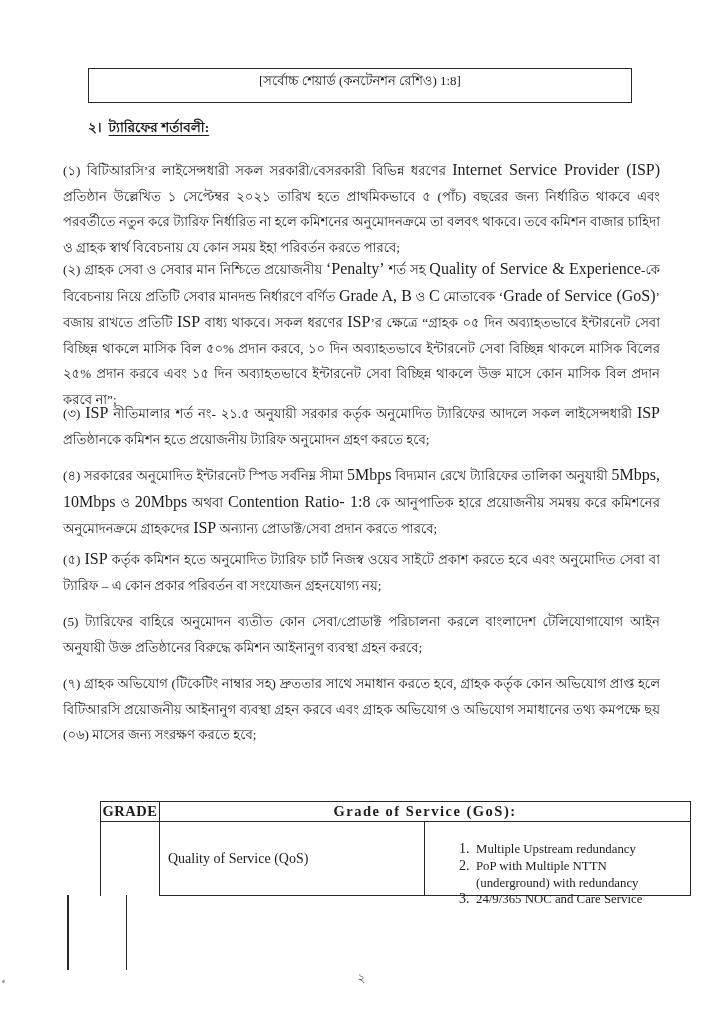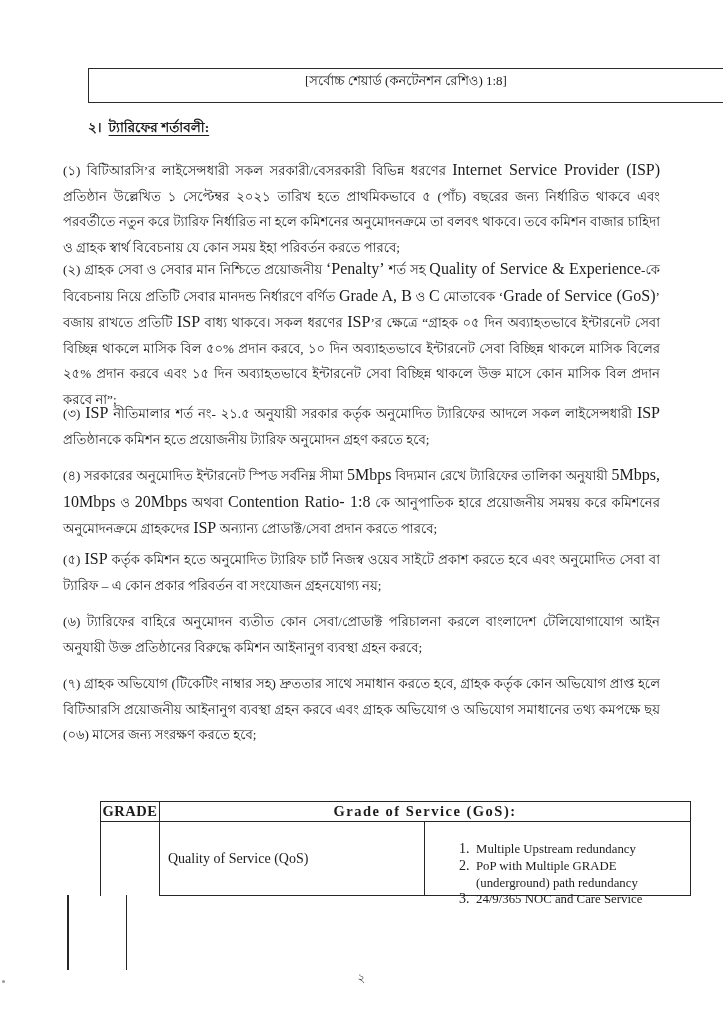"[সর্বোচ্চ শেয়ার্ড (কনটেনশন রেশিও) 1:8]" .header-box { width: 636px -> 544px }
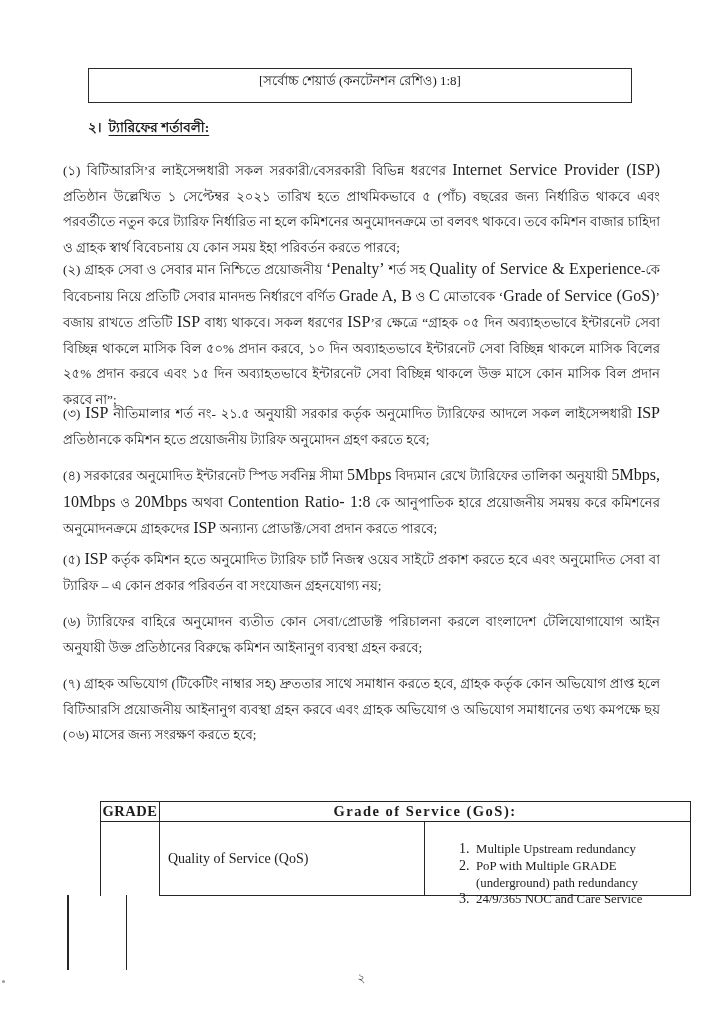"(৬) ট্যারিফের বাহিরে অনুমোদন ব্যতীত" span { text: ৬ -> 5 }
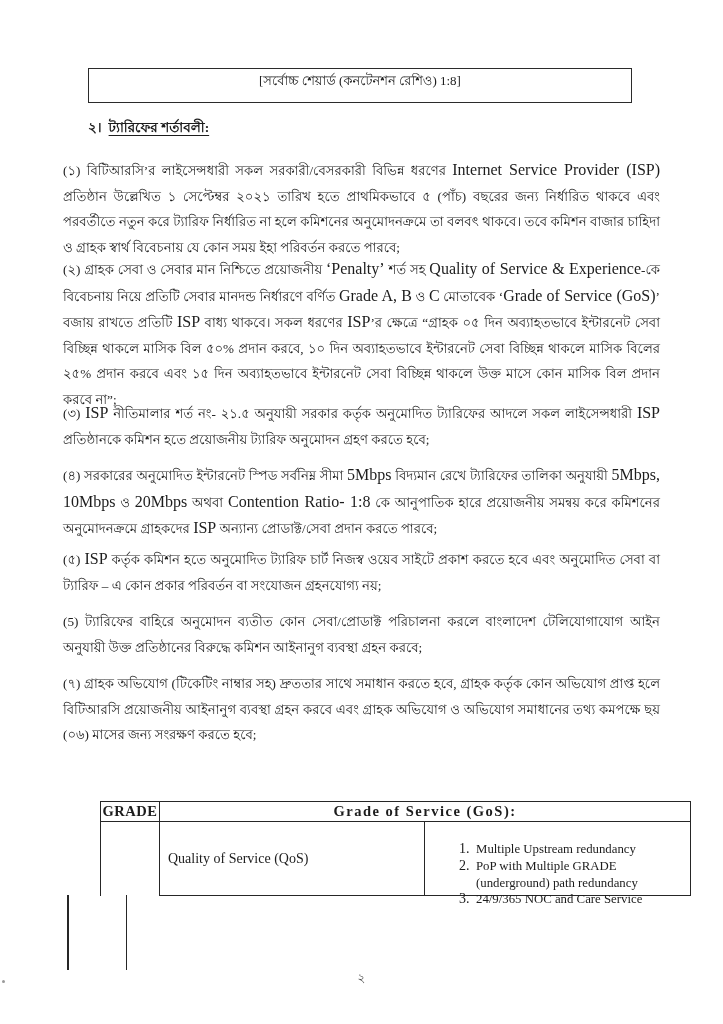"PoP with Multiple GRADE (underground)" li { text: GRADE (underground) path -> NTTN (underground) with }
